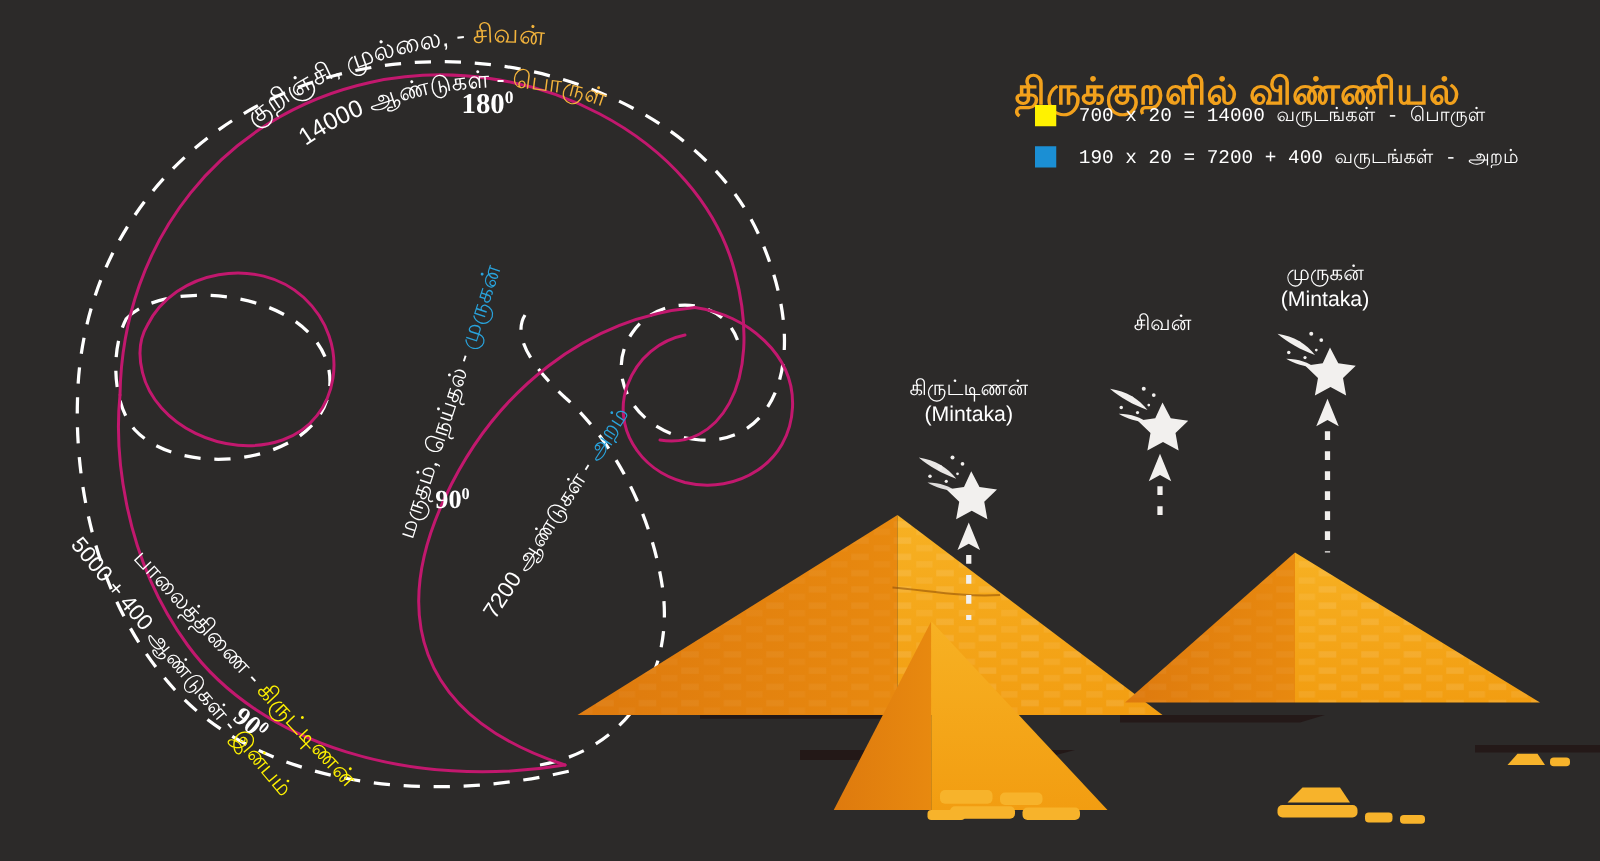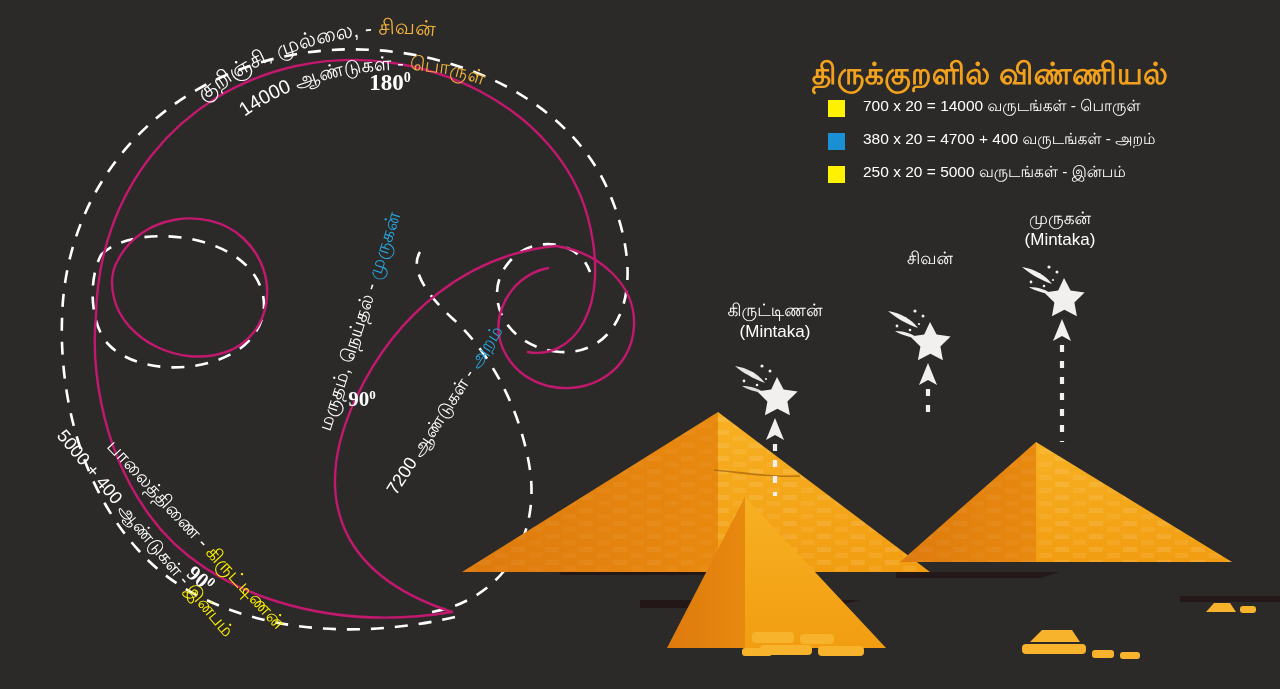"700 x 20 = 14000" .legrow { align-items: flex-end -> flex-start; font-family: none -> Liberation Mono, monospace }
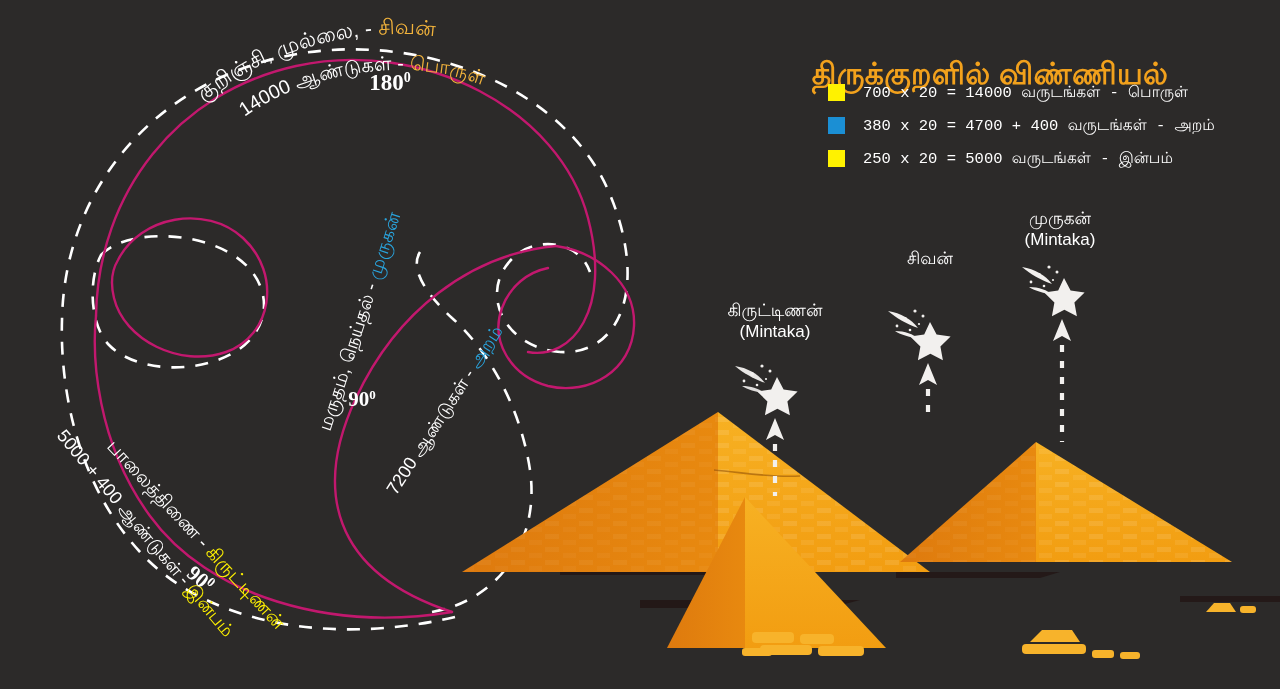"380 x 20 = 4700" span.legtext { text: 380 x 20 = 4700 -> 190 x 20 = 7200 }
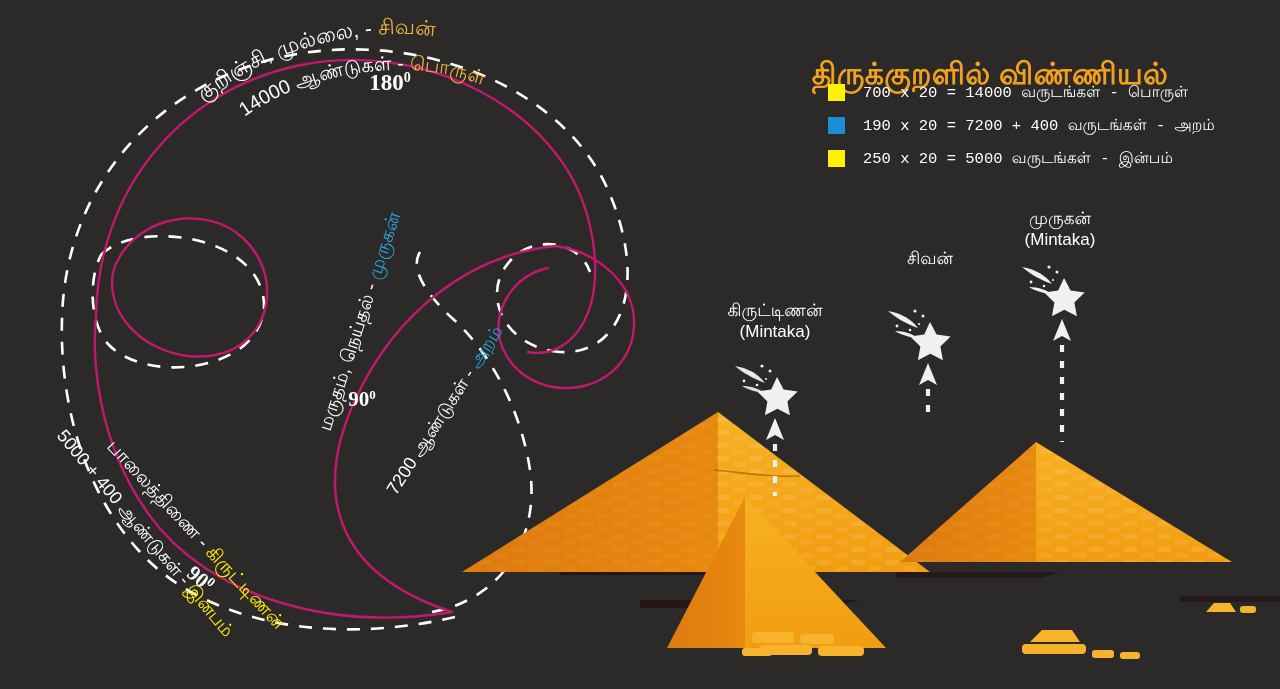"250 x 20 = 5000" div.legrow { html: <div> <span></span> <span>250 x 20 = 5000 வருடங்கள் - இன்பம்</span> </div> -> none }
